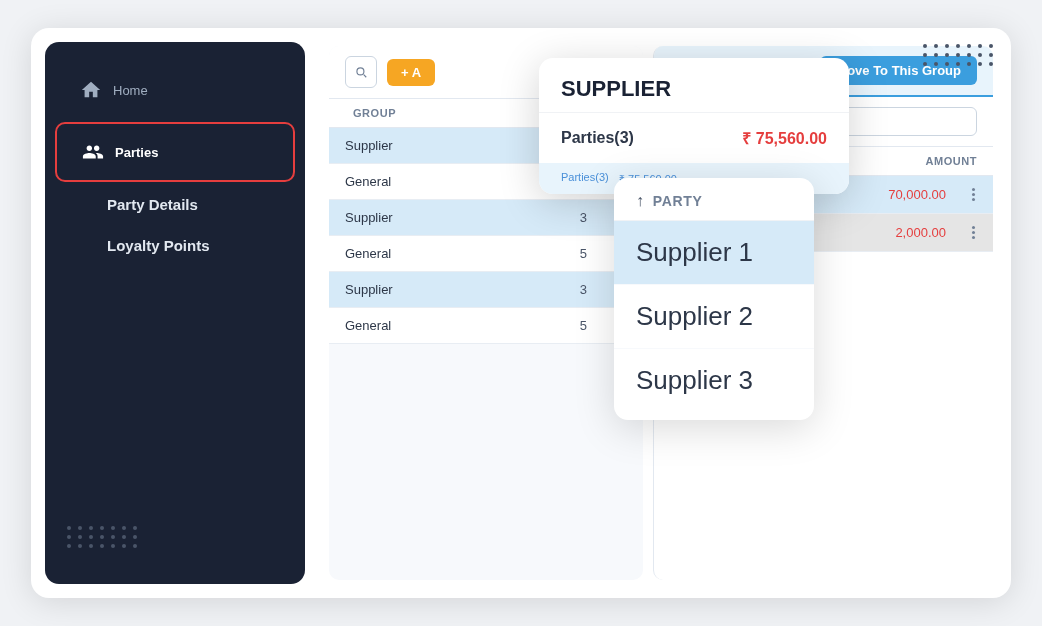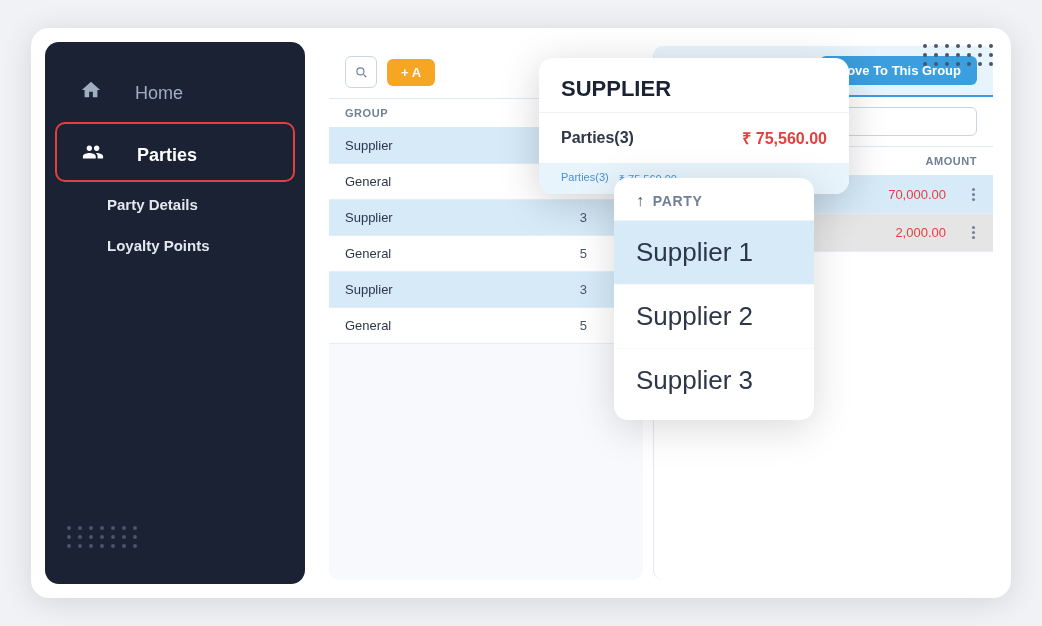"Home" .sidebar-item { align-items: flex-end -> center; font-size: 18px -> 13px; gap: 30px -> 8px }
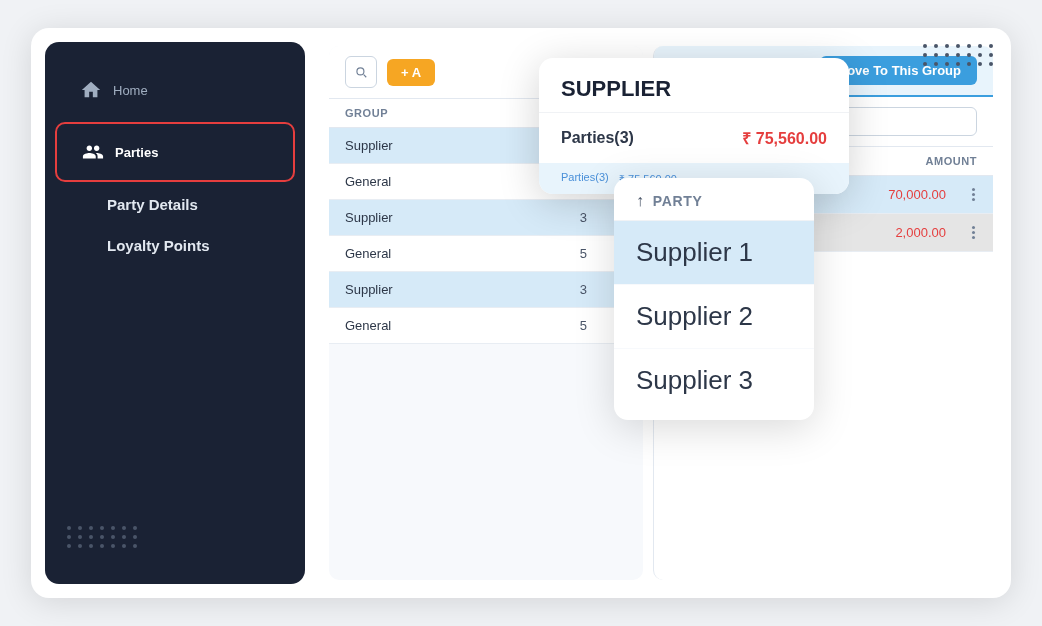"GROUP" span.th-group { margin-left: none -> 8px }
